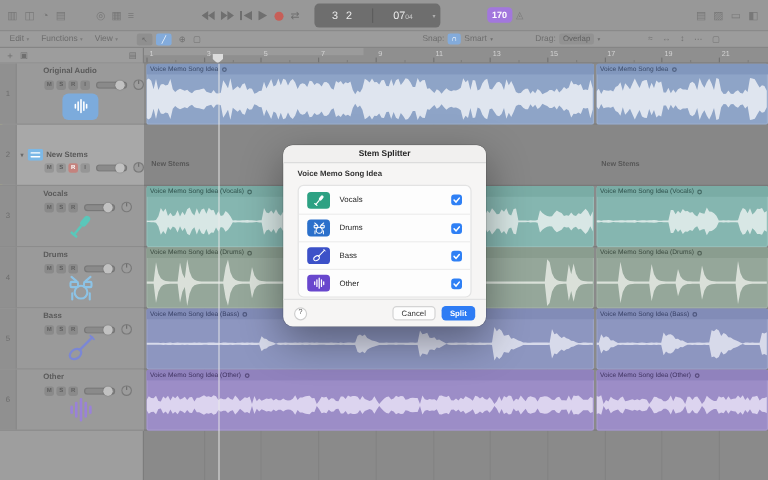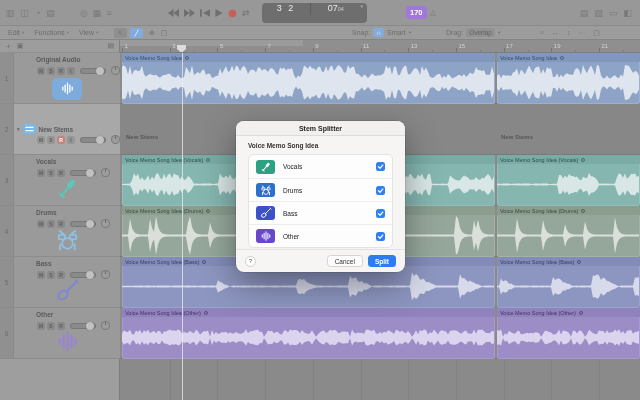"3 2" .lcd { align-items: none -> center }
